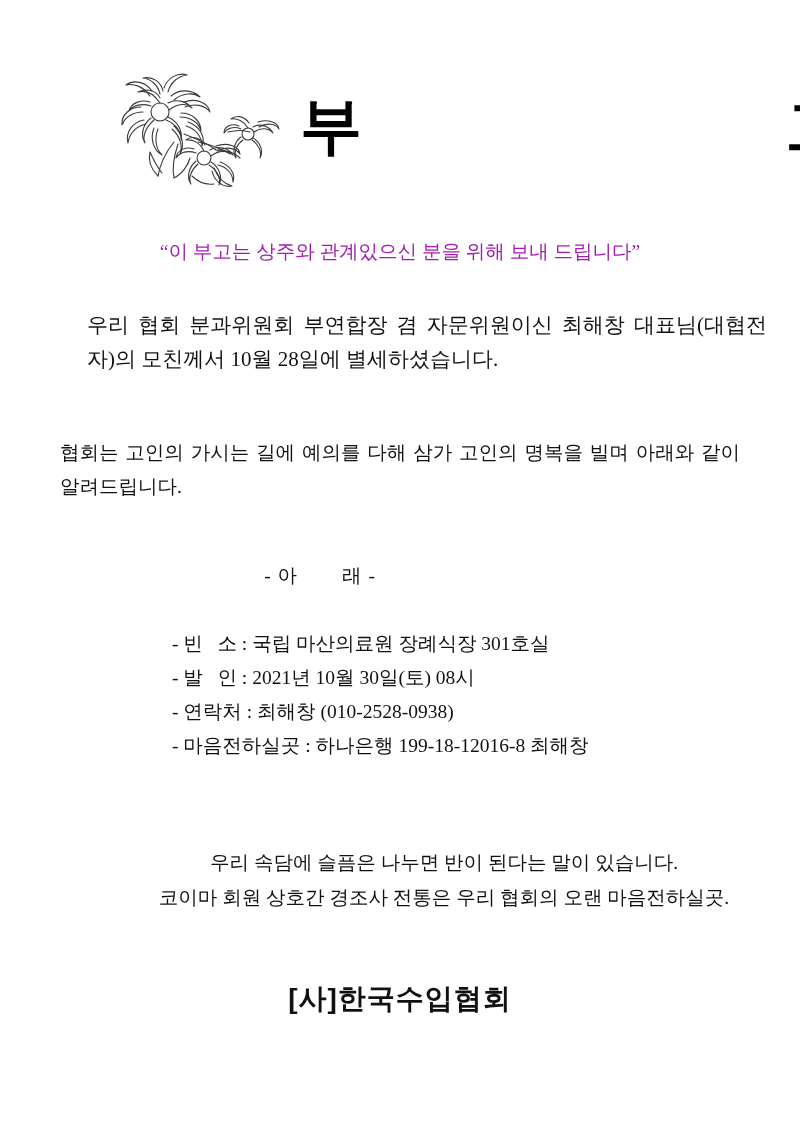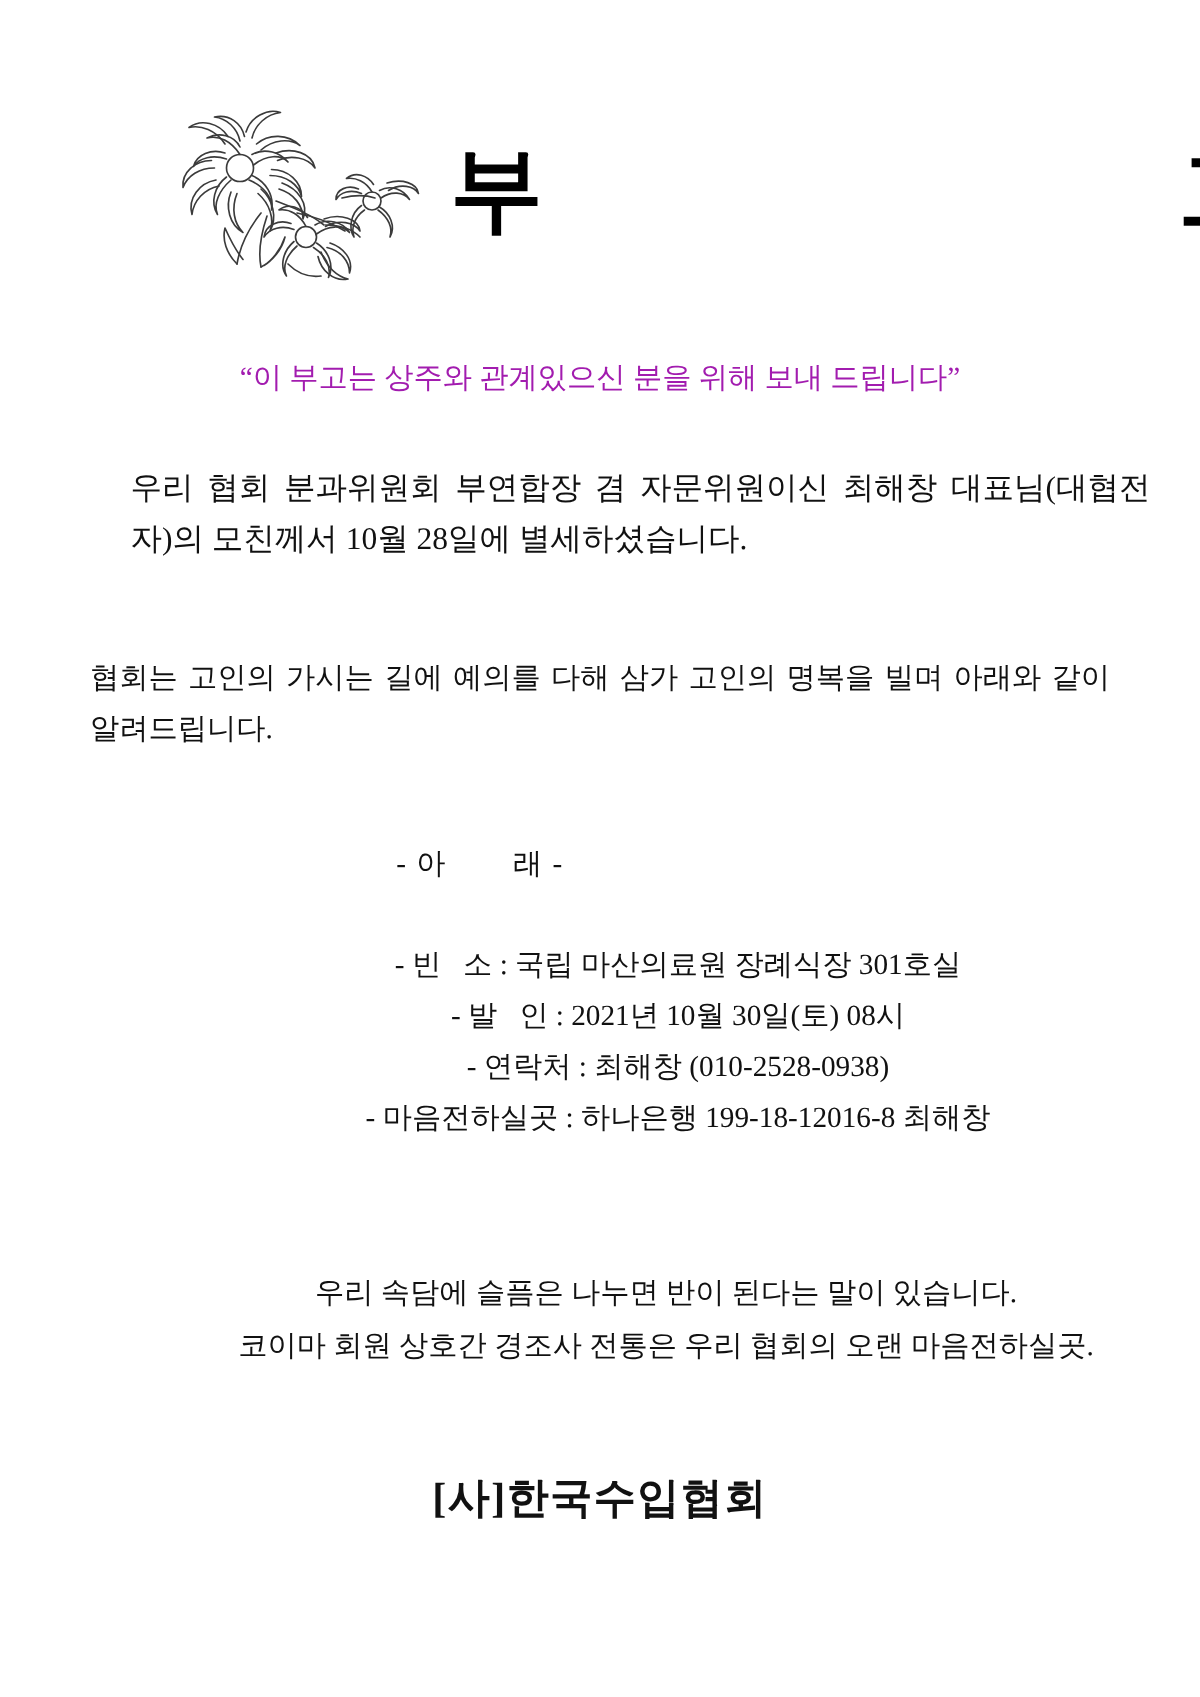"- 빈 소 : 국립" .details .row { text-align: center -> none }
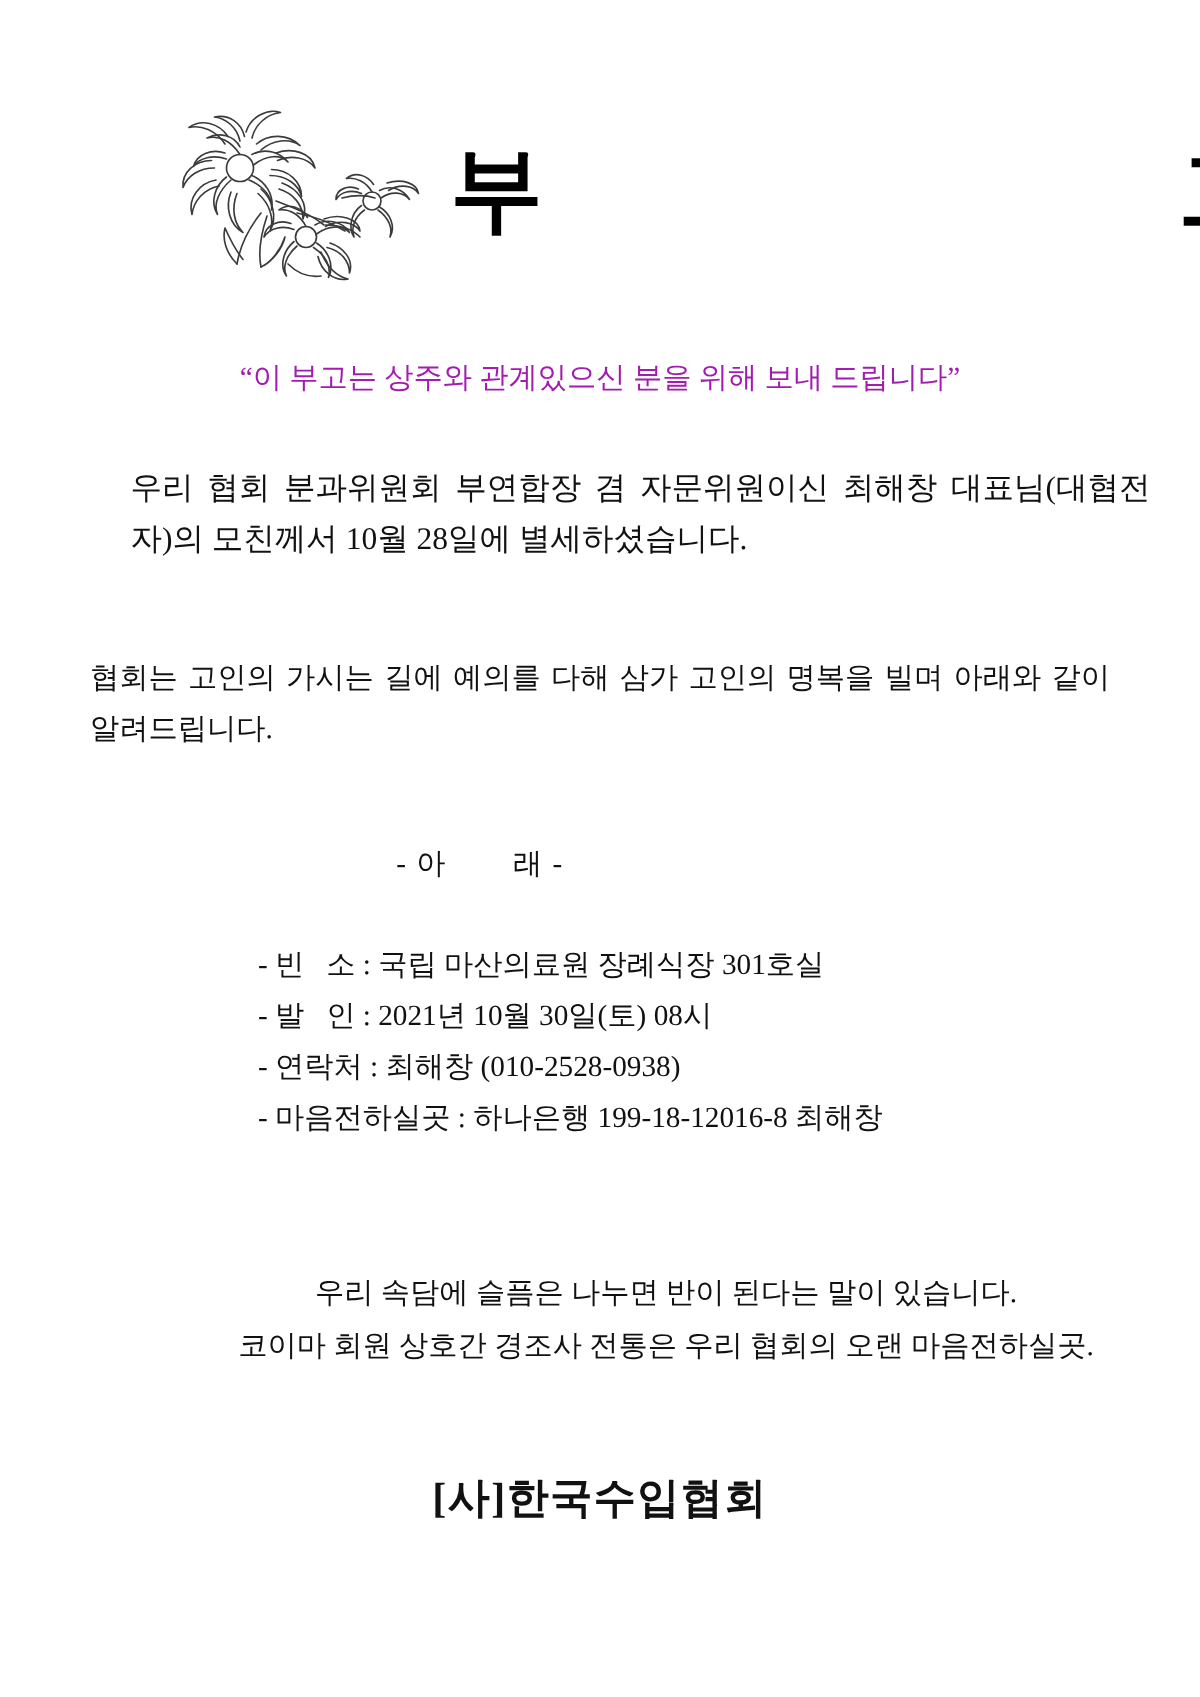"[사]한국수입협회" .org { font-family: Liberation Serif, serif -> Liberation Sans, sans-serif }
